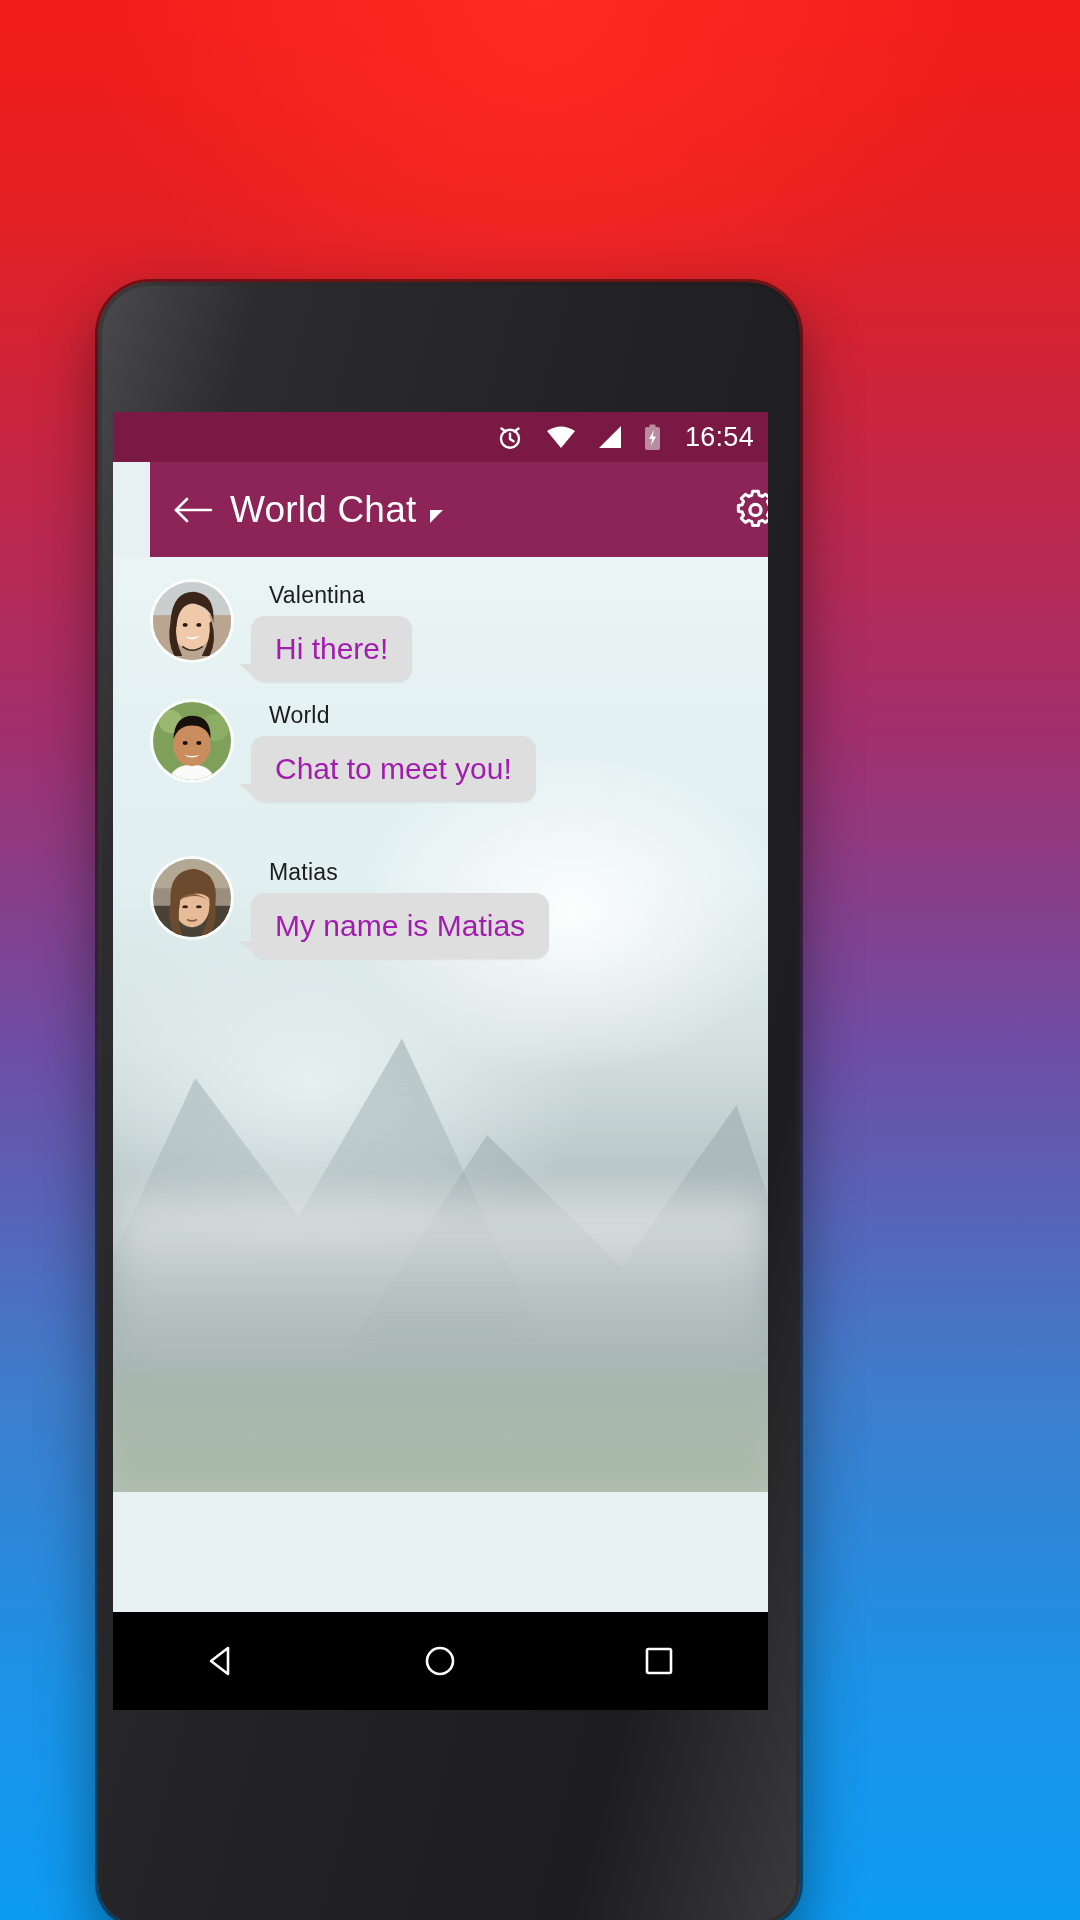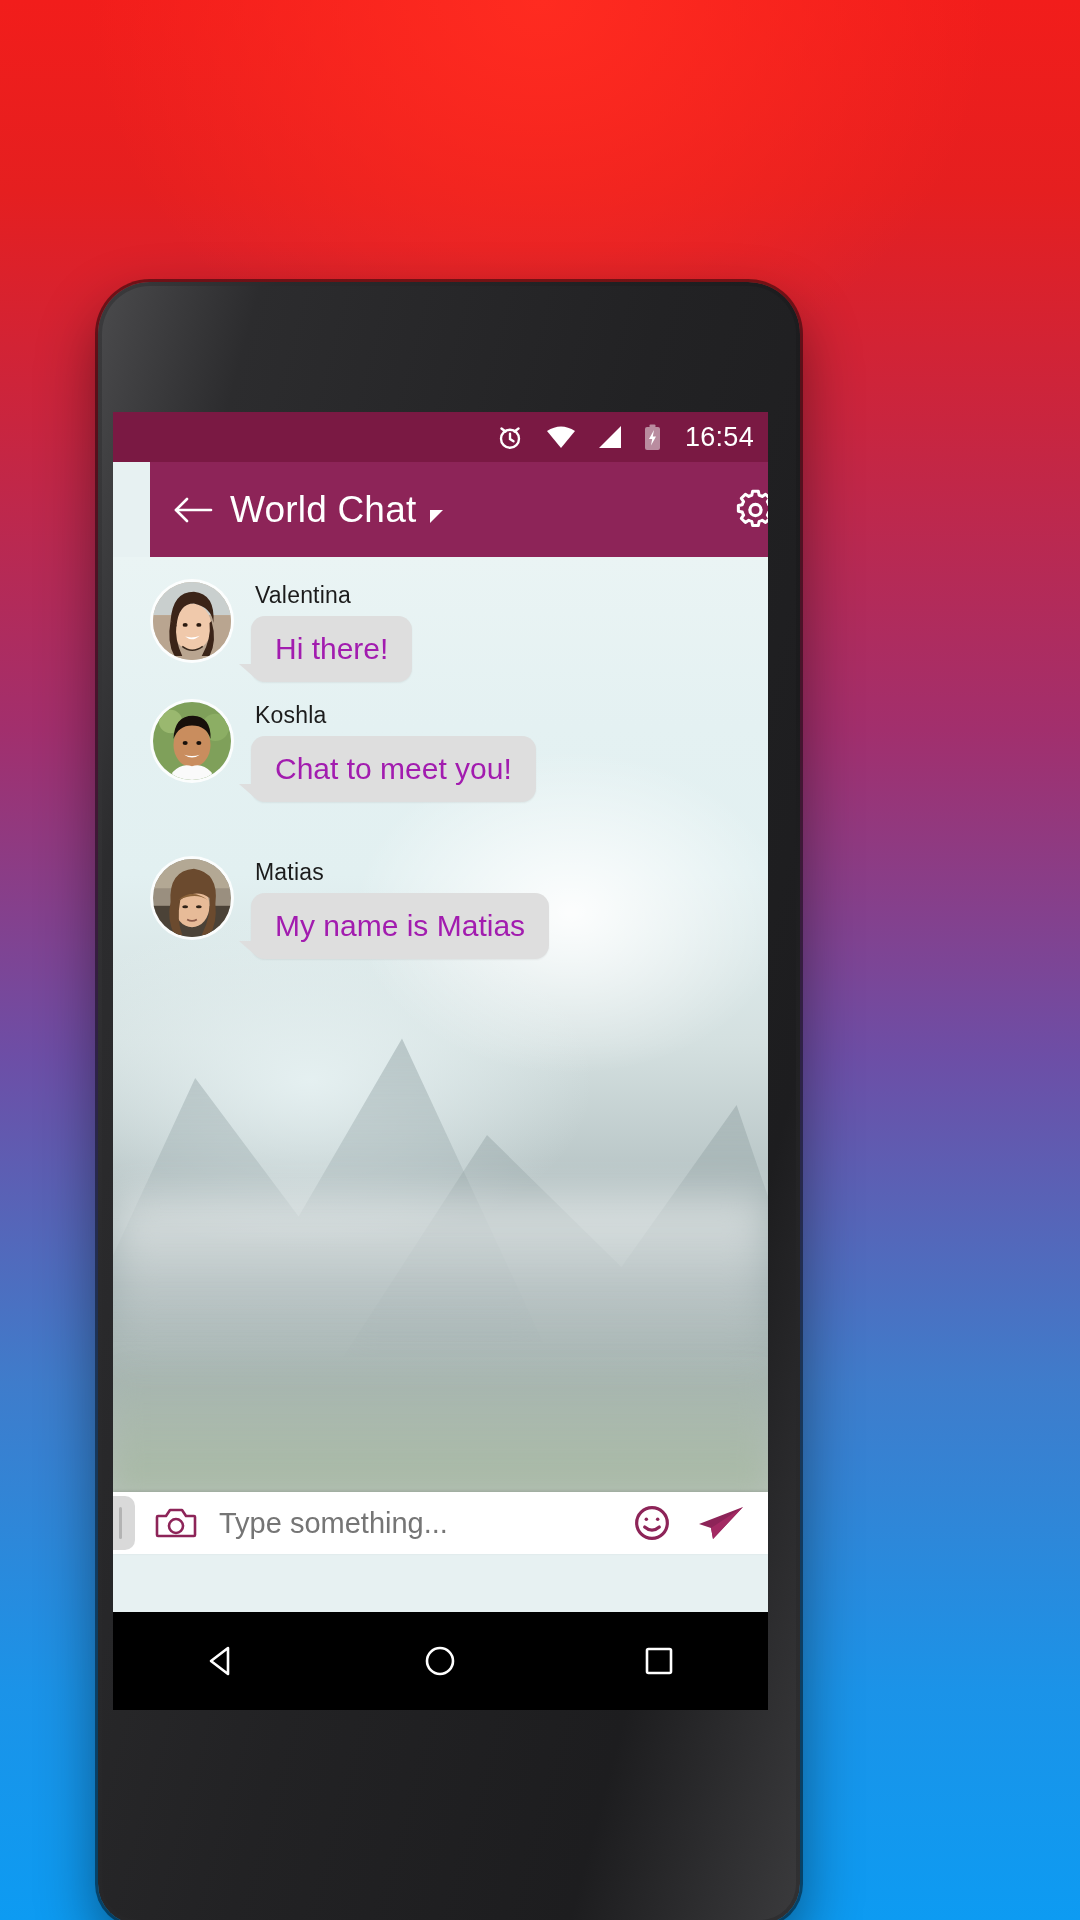"Valentina" .sender { margin-left: 4px -> 18px }
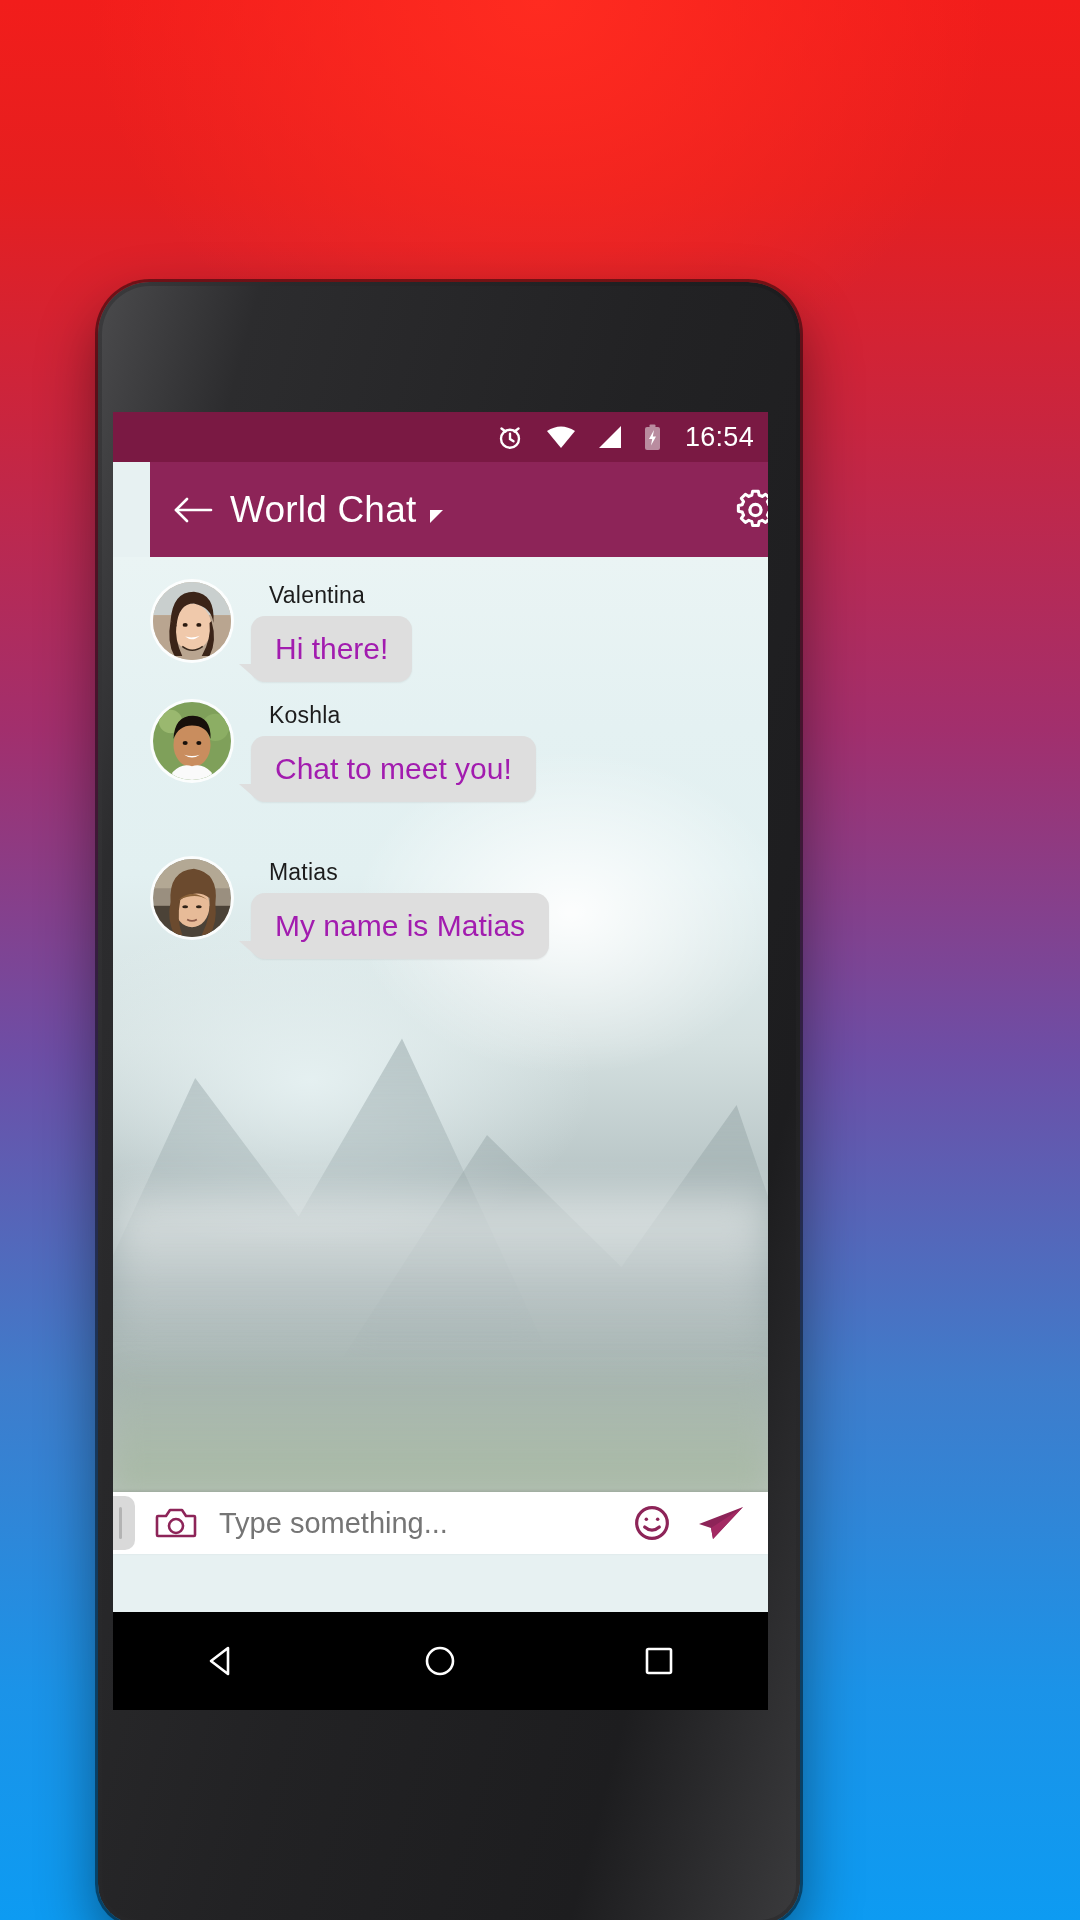"Koshla" span.sender { text: Koshla -> World }
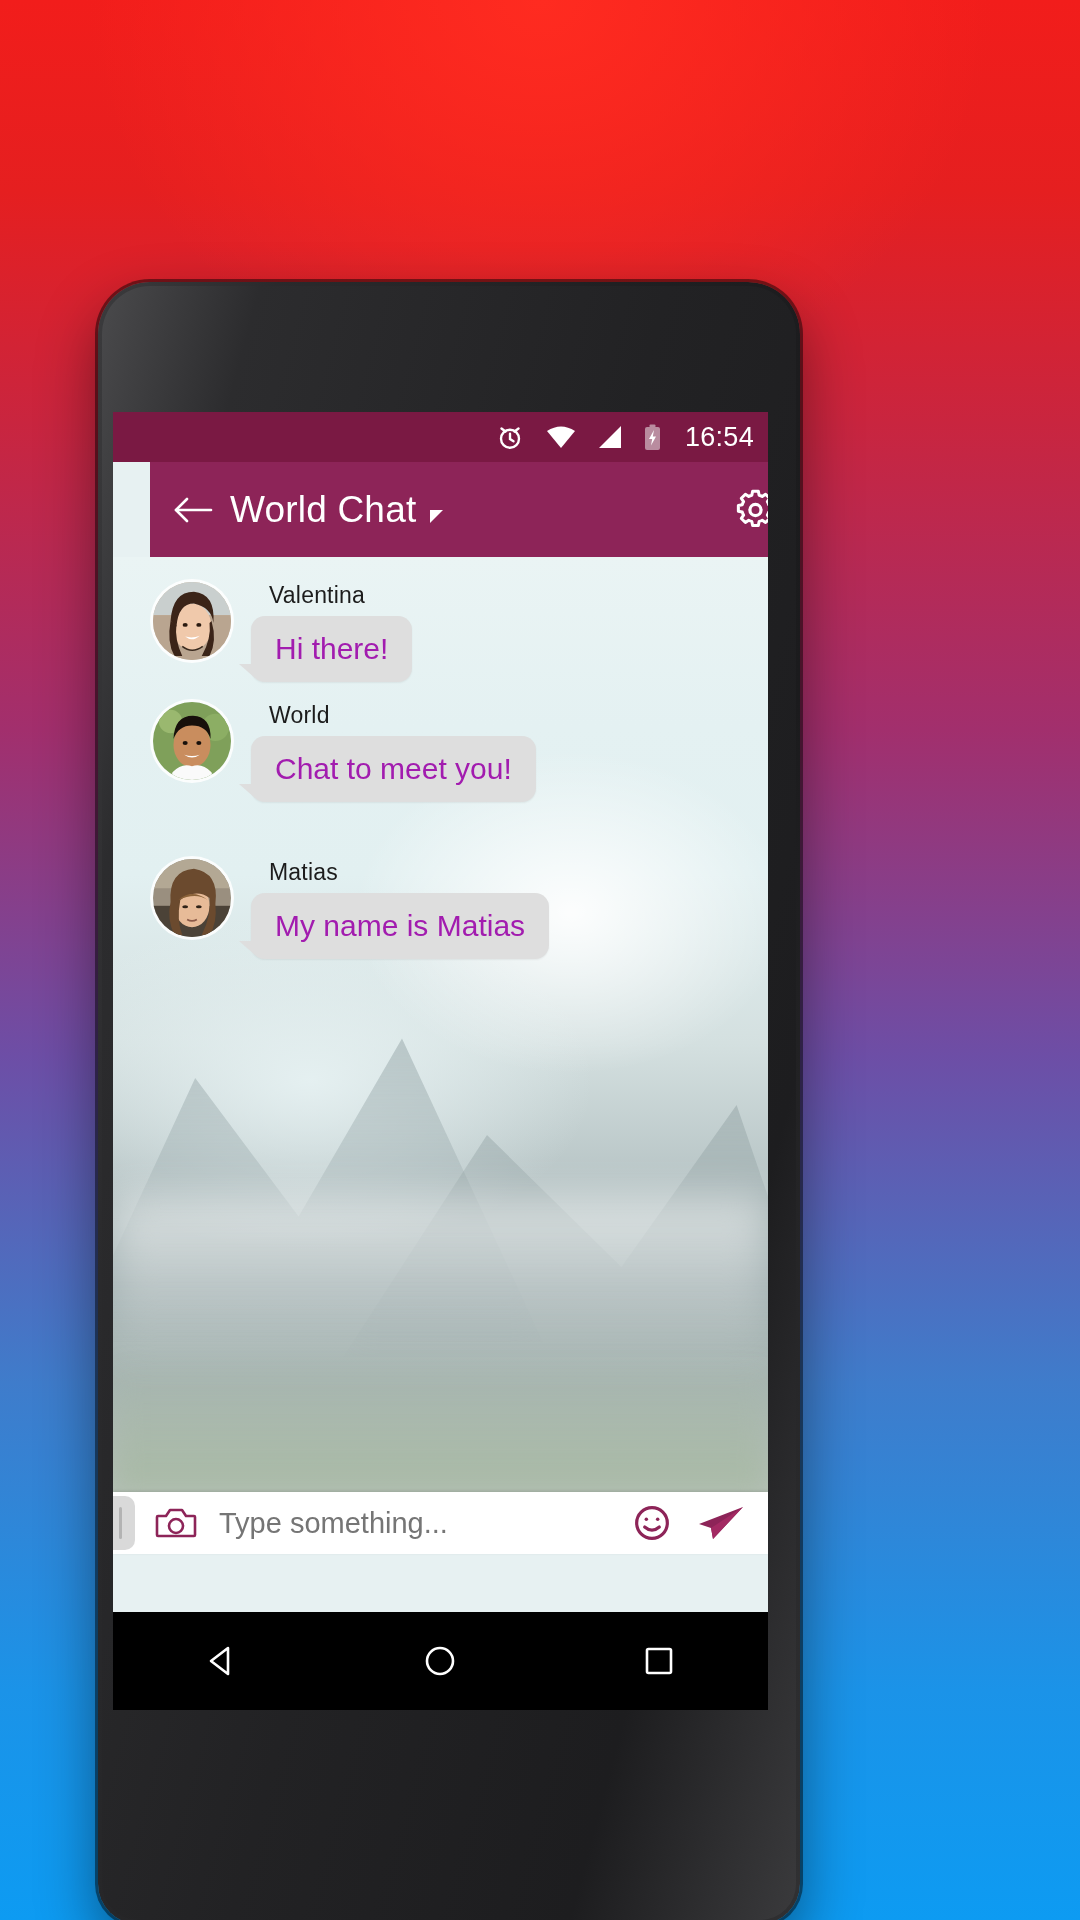"Type something..." div { html: <div> <div></div> <div> <svg> <path></path> <circle></circle> </svg> </div> <input> <div> <svg> <circle></circle> <circle></circle> <circle></circle> <path></path> </svg> </div> <div> <svg> <path></path> <path></path> </svg> </div> </div> -> none }
